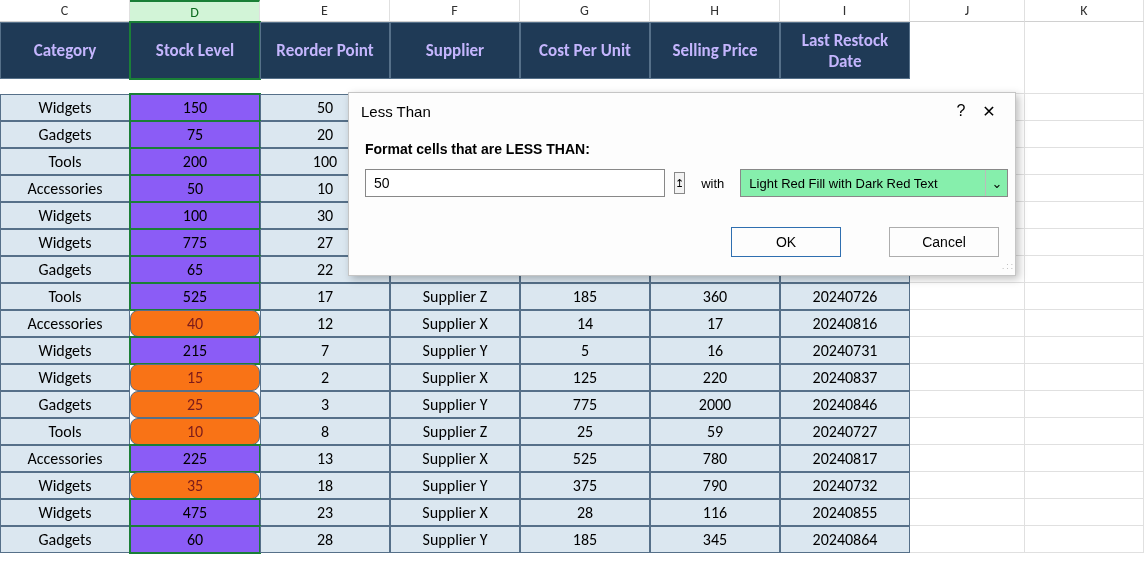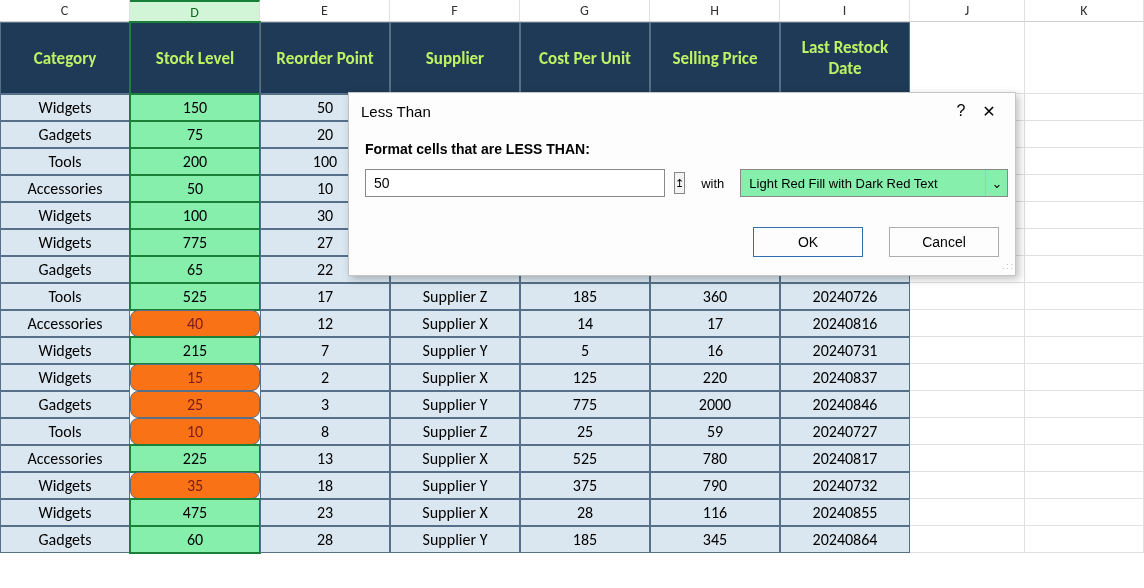"Category" .th { color: #bef264 -> #c4b5fd; height: 72px -> 57px }
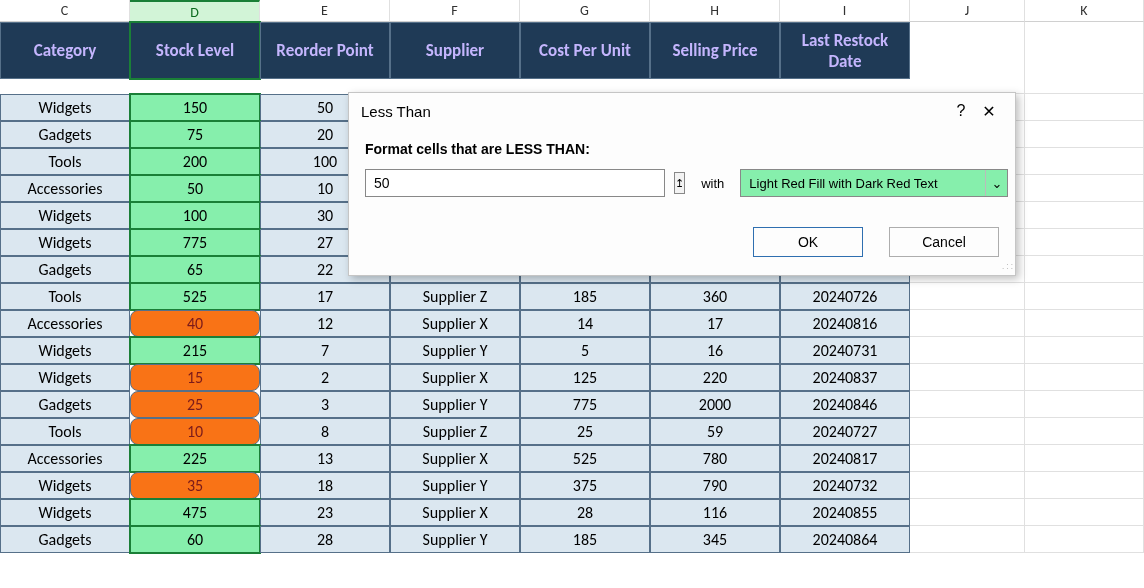"150" .cell.d { background: #86efac -> #8b5cf6 }
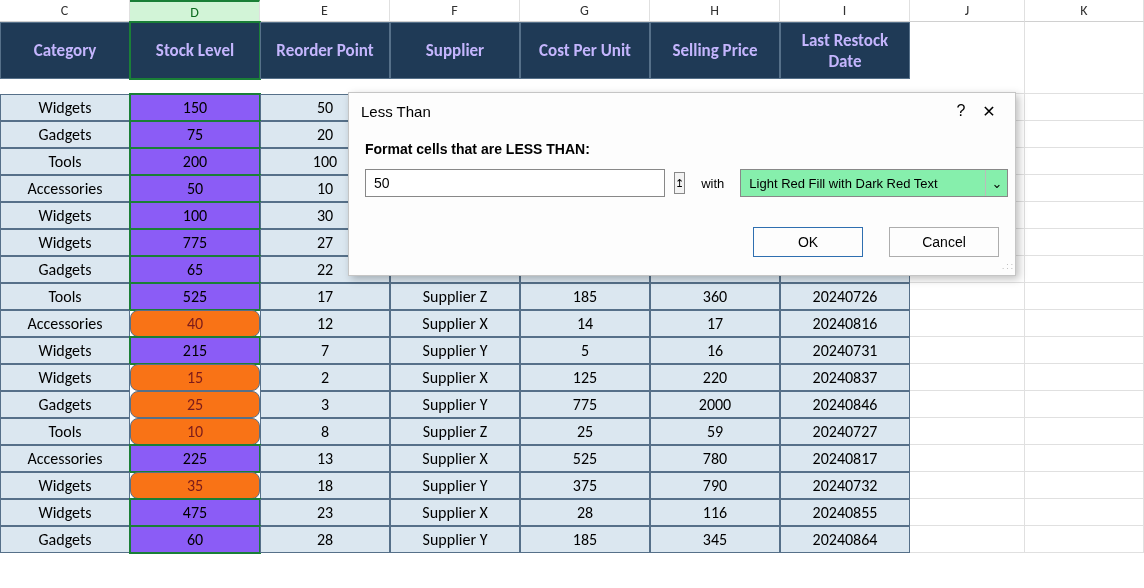"OK" .dlg-buttons { gap: 26px -> 48px }
